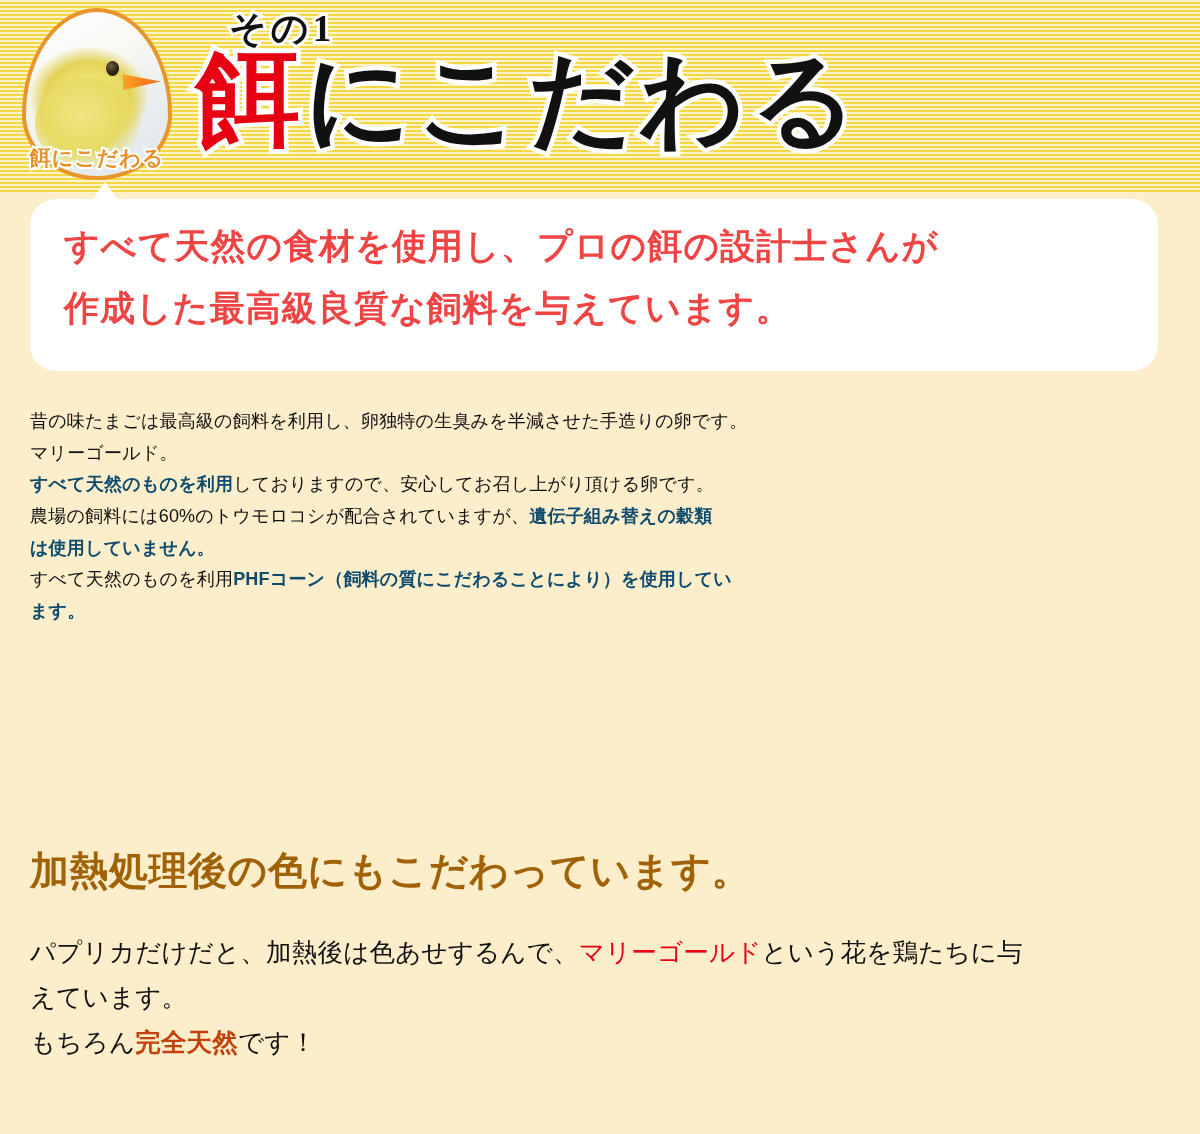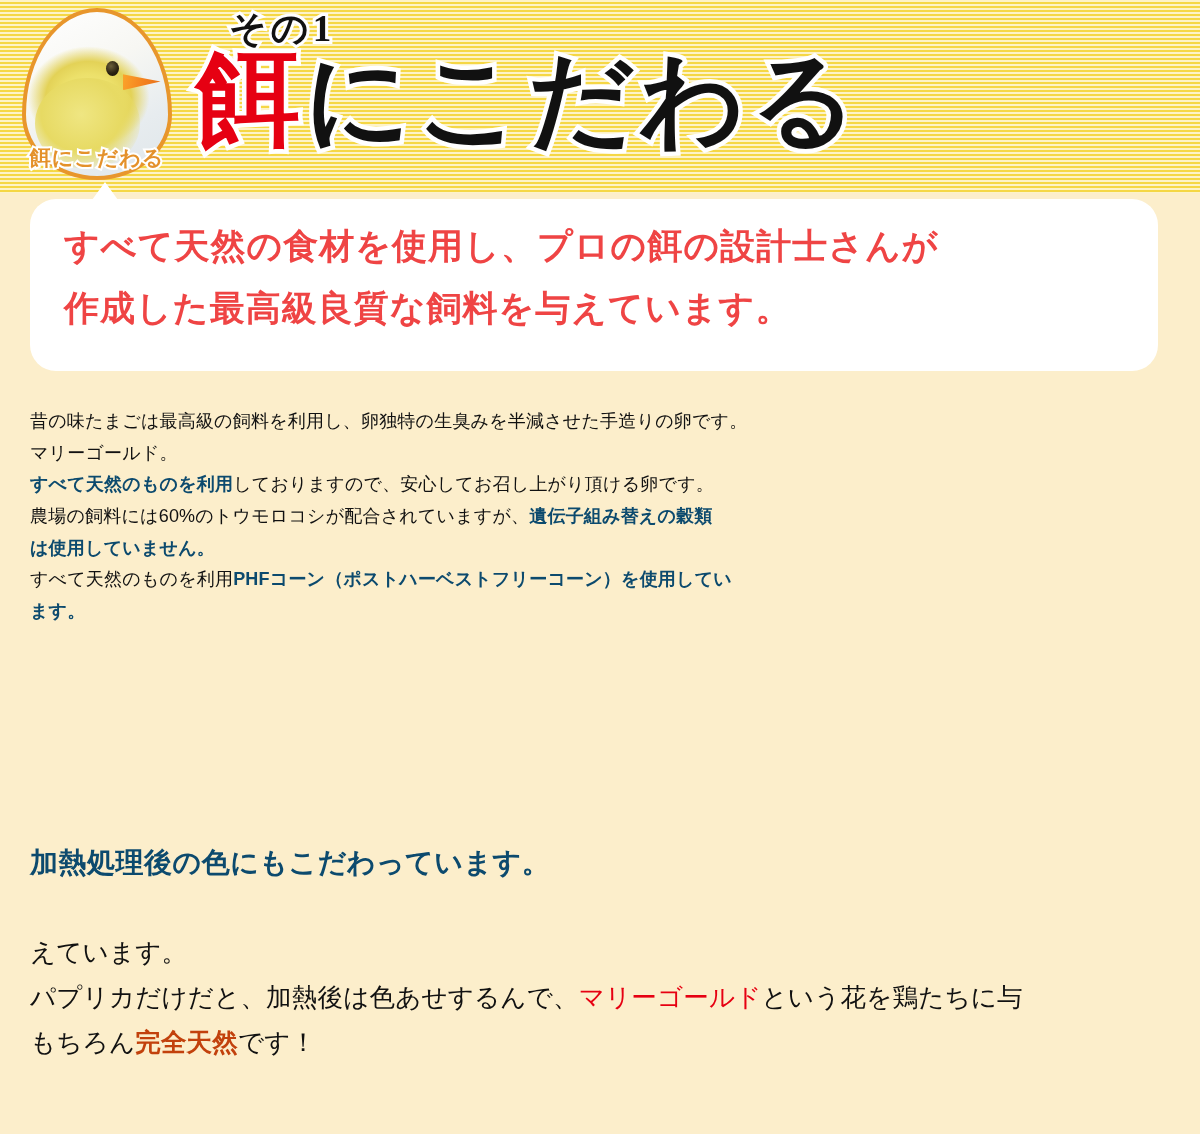"PHFコーン（ポストハーベストフリーコーン）を使用してい" span.r { text: ポストハーベストフリーコーン -> 飼料の質にこだわることにより }
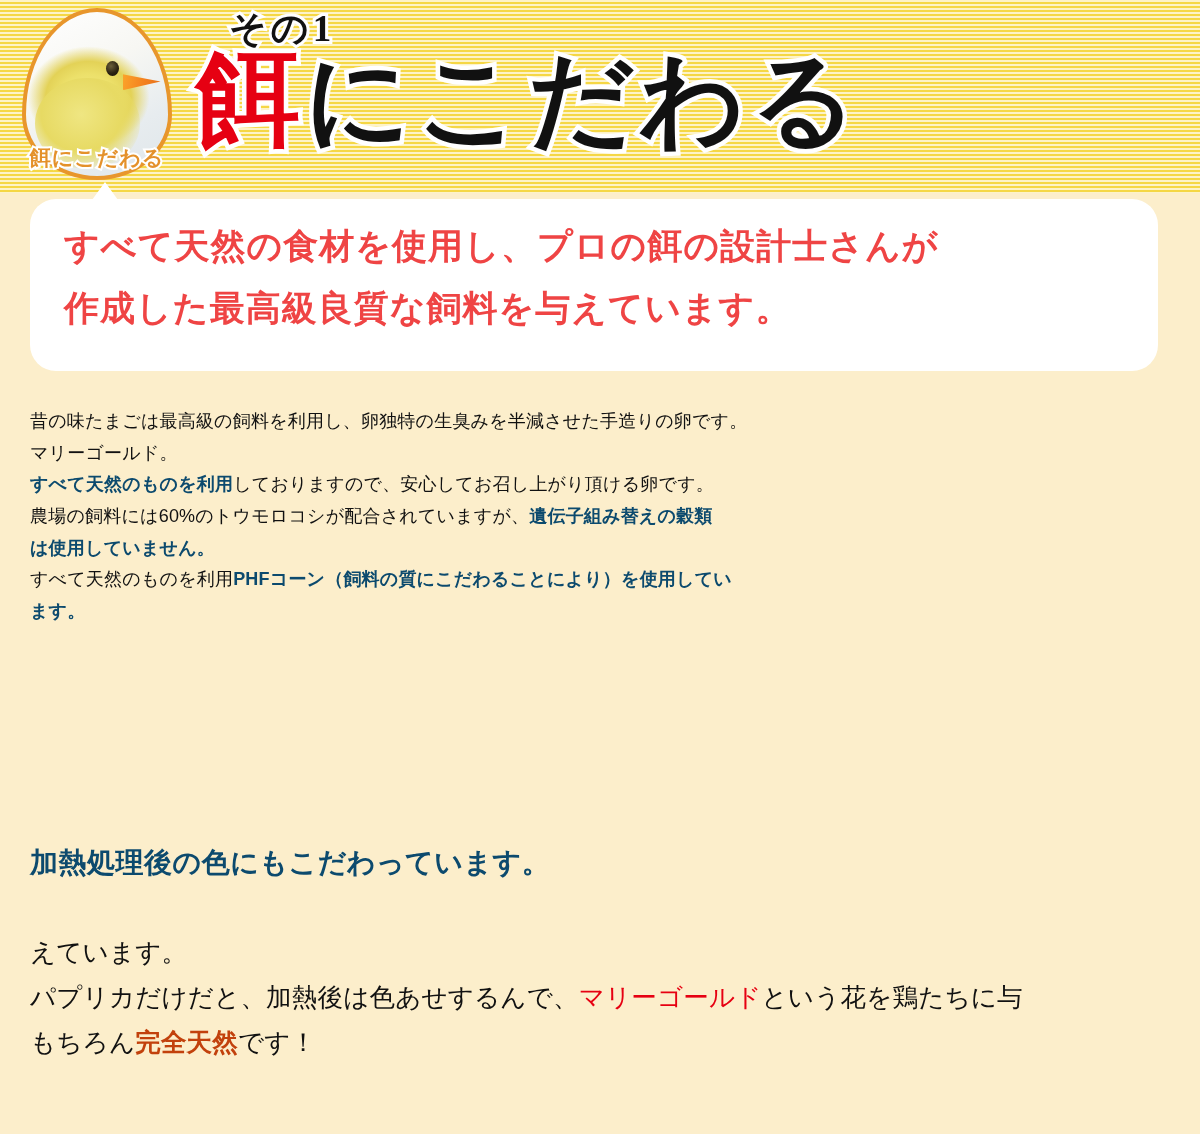"加熱処理後の色にもこだわっています。" .sec-heading { color: #0c4a6e -> #a16207; font-size: 28px -> 39px }
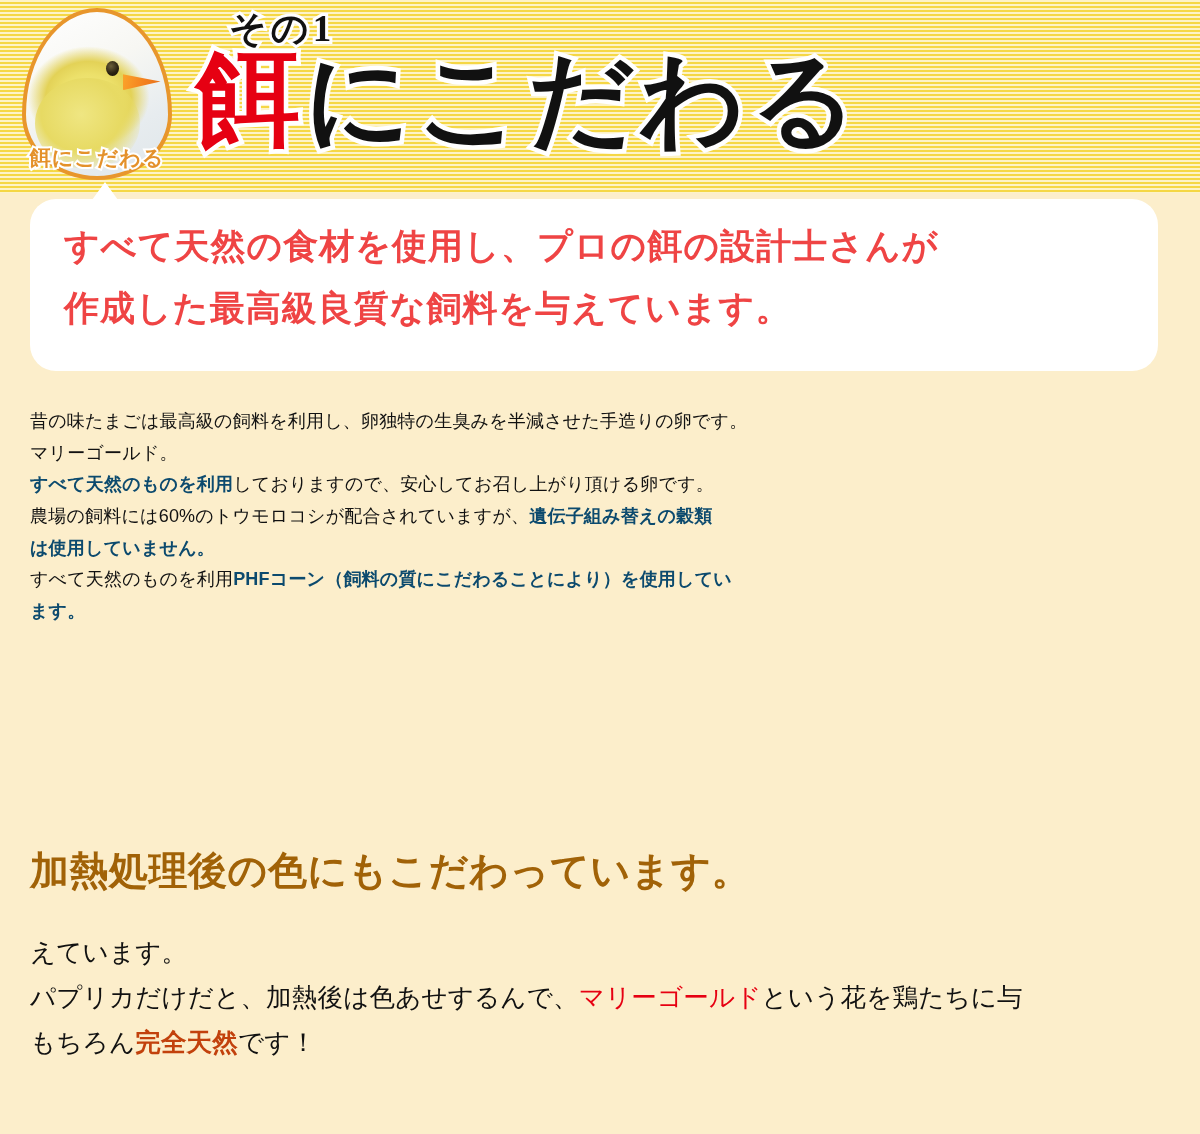"えています。" p { order: before "パプリカだけだと、加熱後は色あせするんで、マリーゴールドという花を鶏たちに与" -> after "パプリカだけだと、加熱後は色あせするんで、マリーゴールドという花を鶏たちに与" }
